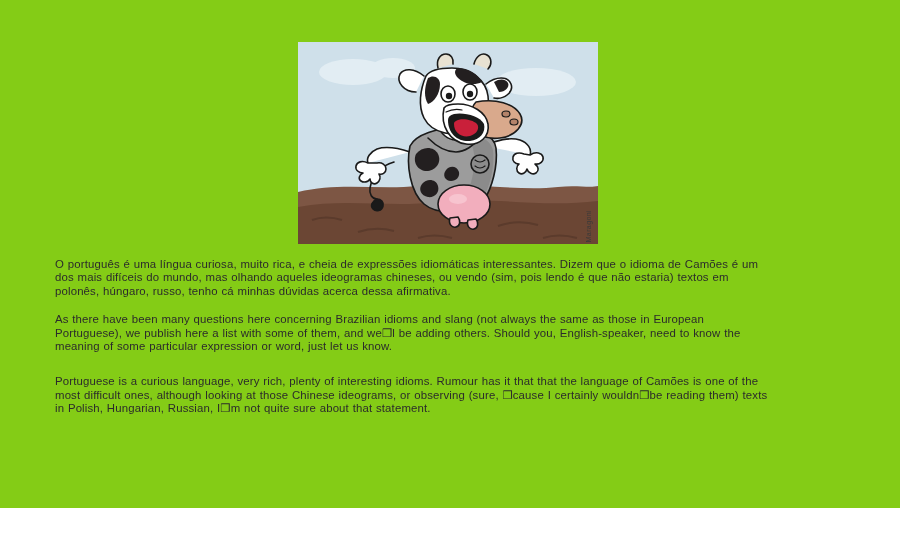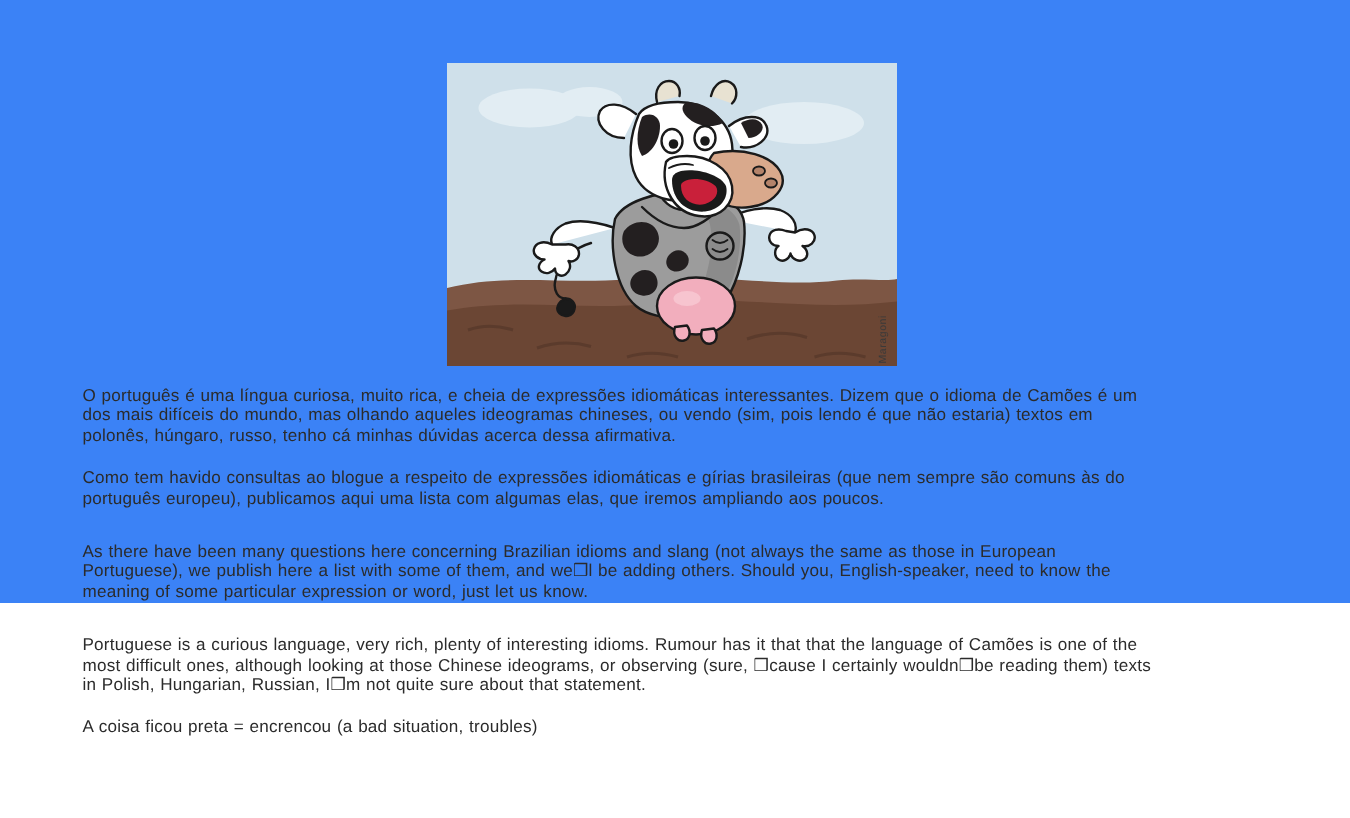"O português é uma língua" #page { background: #3b82f6 -> #84cc16; height: 402px -> 508px }
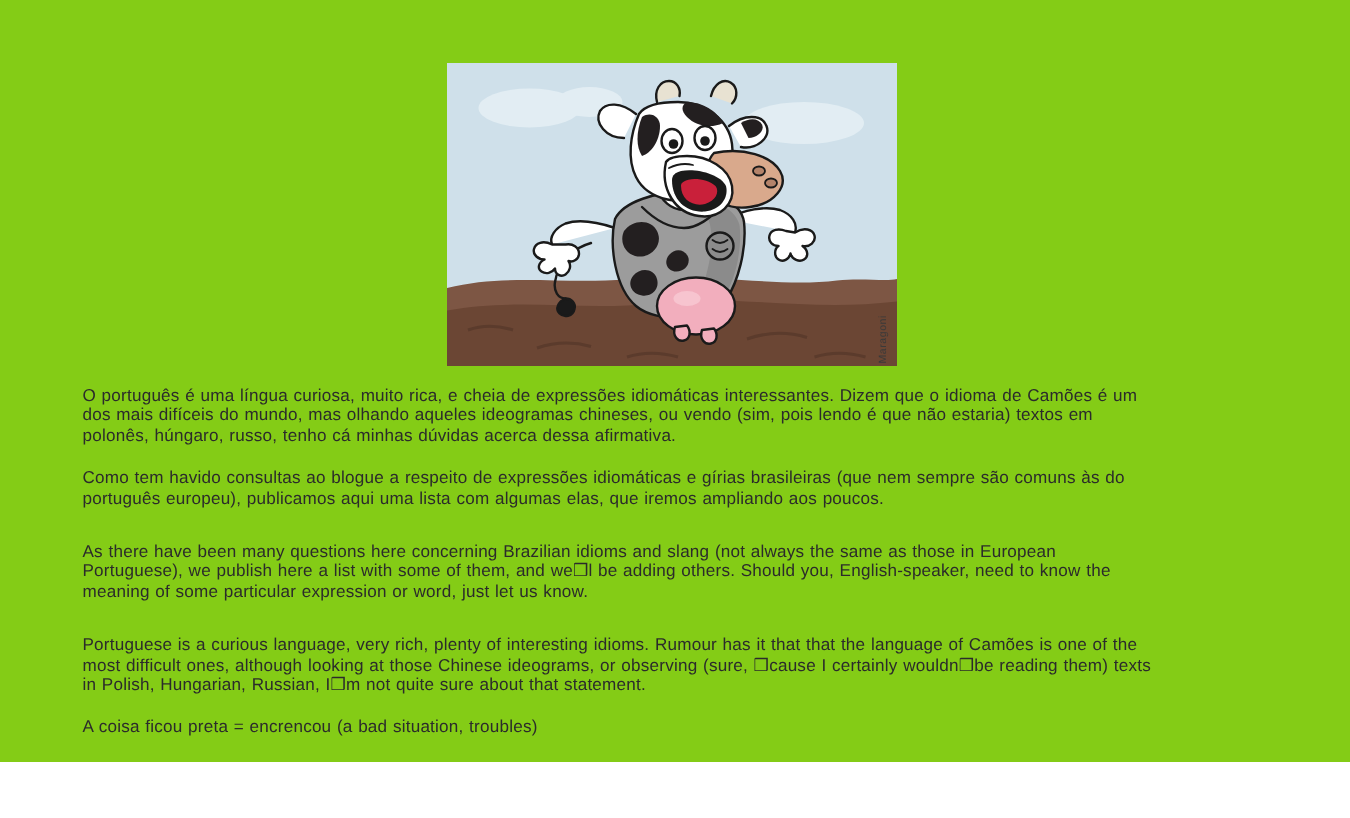"Como tem havido consultas ao" p.para { html: <p>Como tem havido consultas ao blogue a respeito de expressões idiomáticas e gírias brasileiras (que nem sempre são comuns às do português europeu), publicamos aqui uma lista com algumas elas, que iremos ampliando aos poucos.</p> -> none }
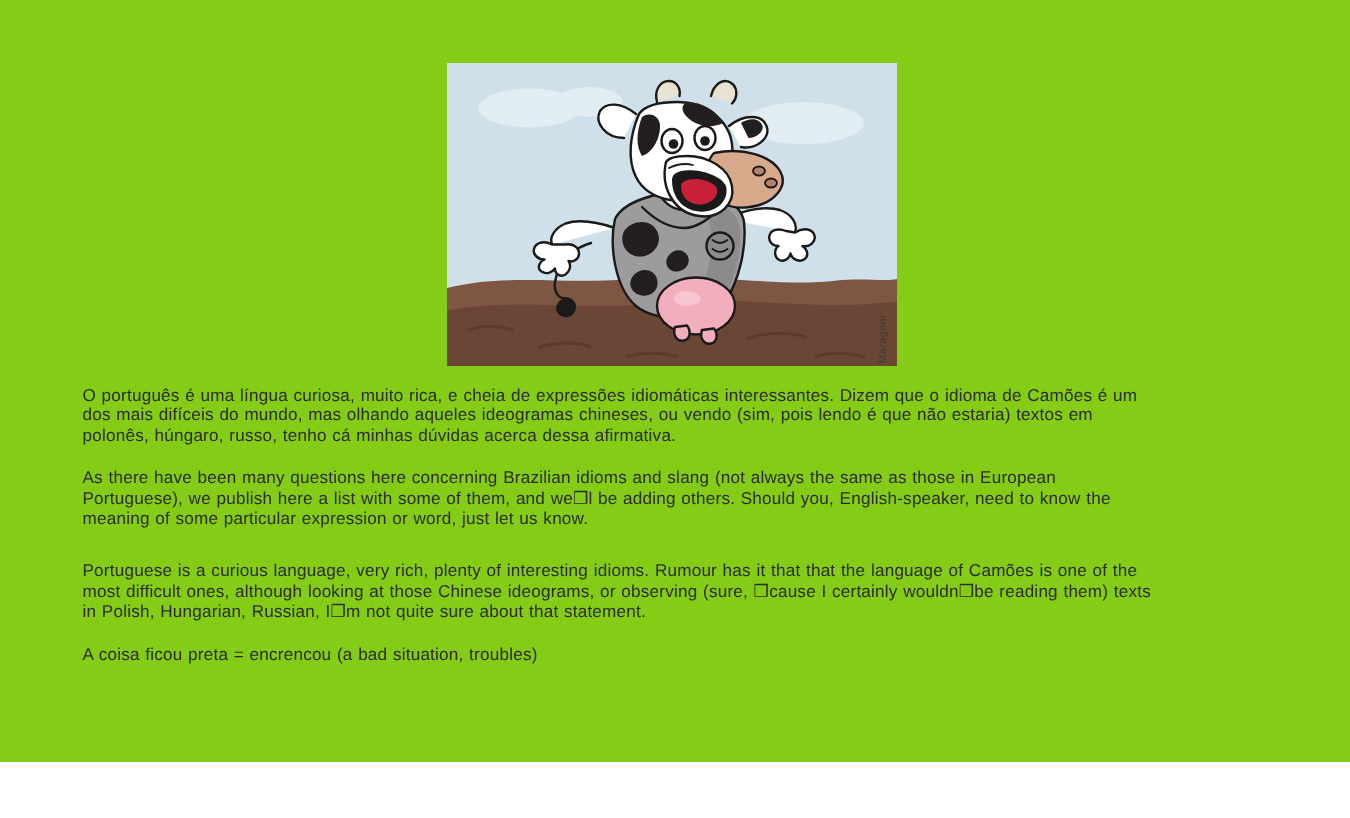"A coisa ficou preta =" p.para { html: <p>A coisa ficou preta = encrencou (a bad situation, troubles)</p> -> none }
